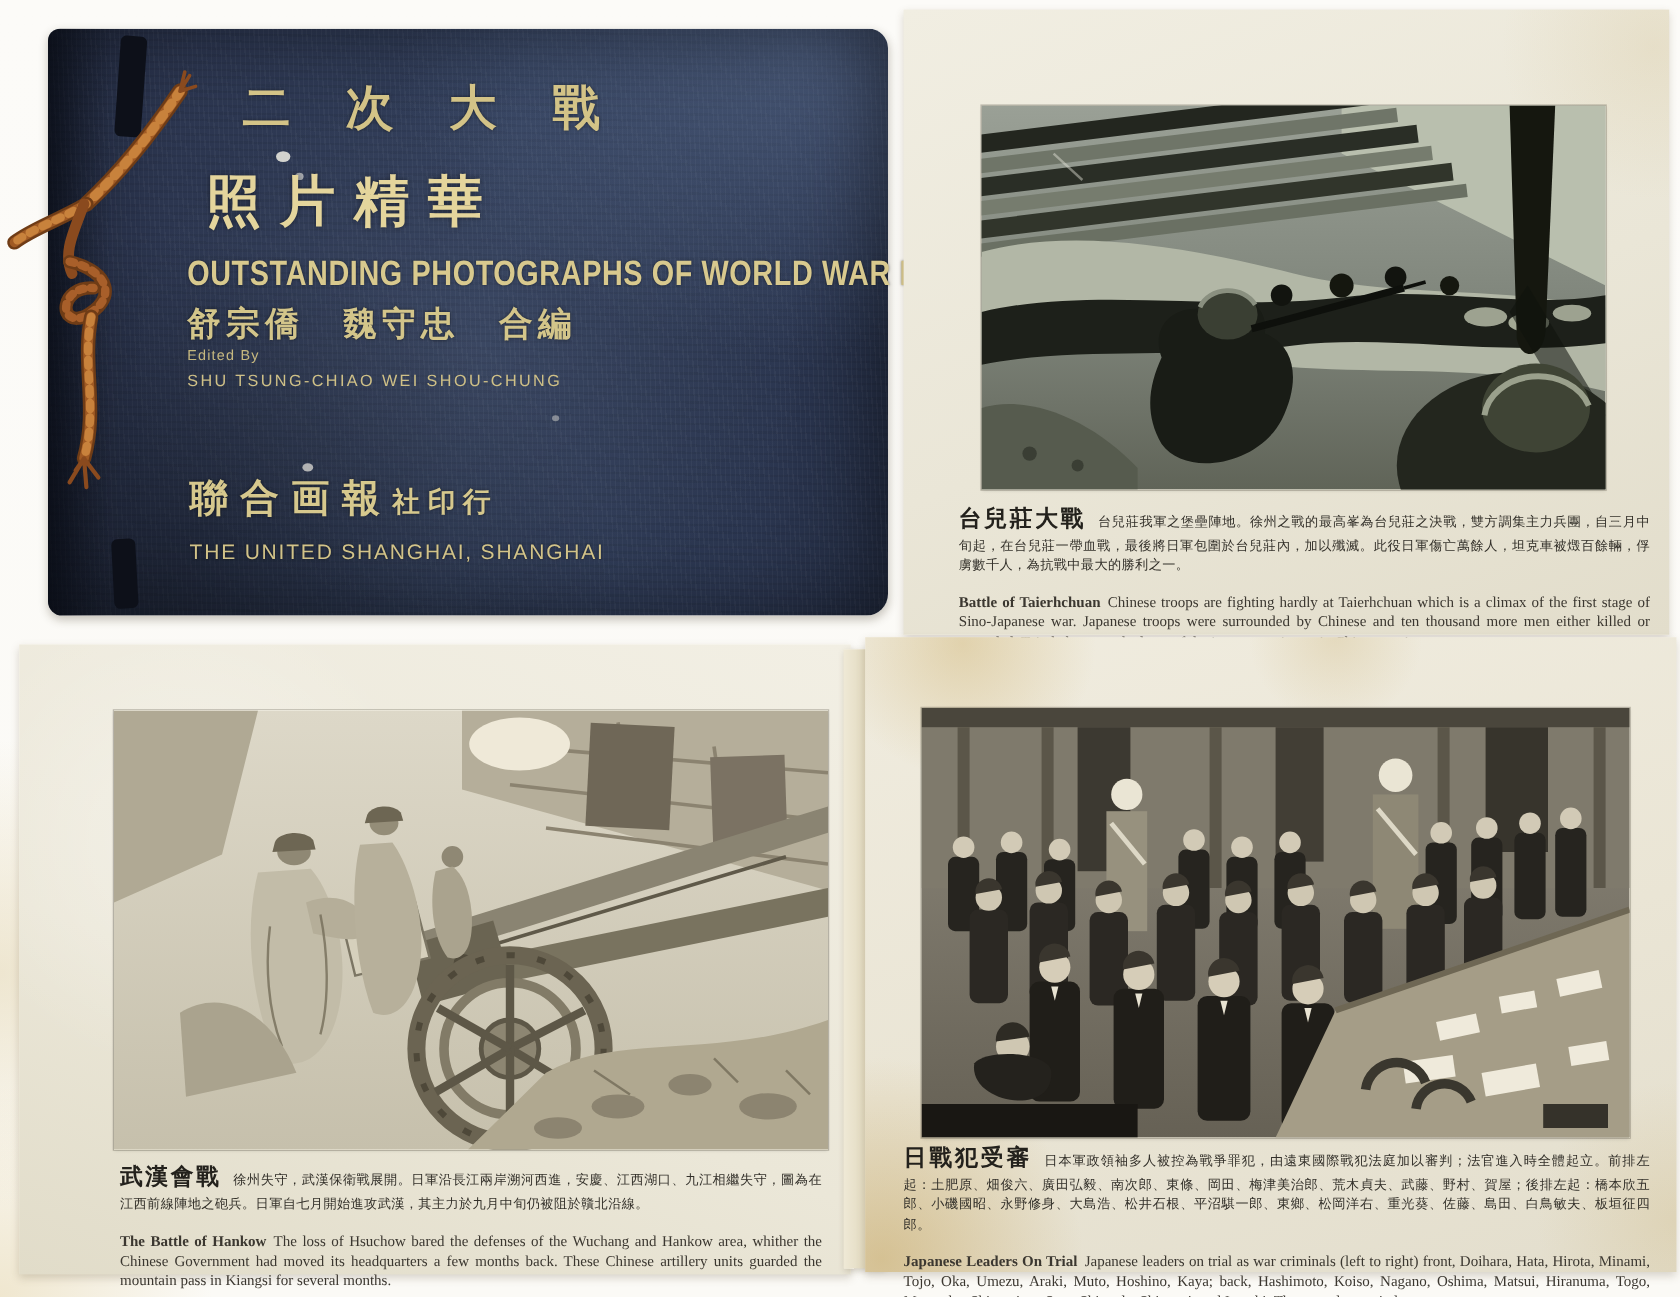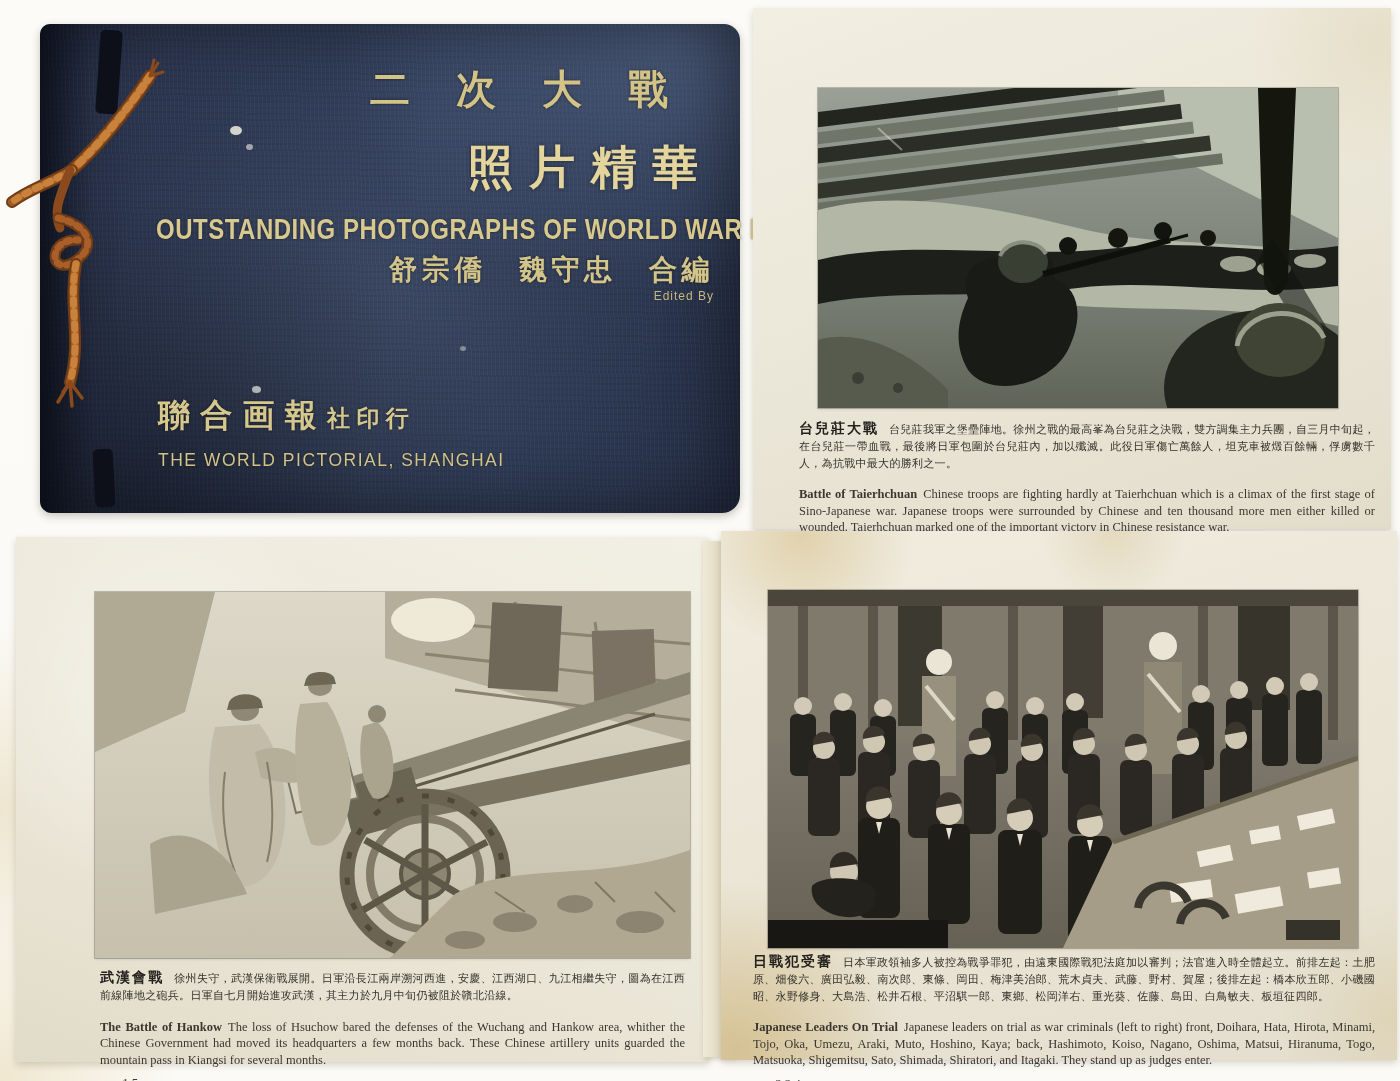"二次大戰" .cover-text { text-align: right -> left }
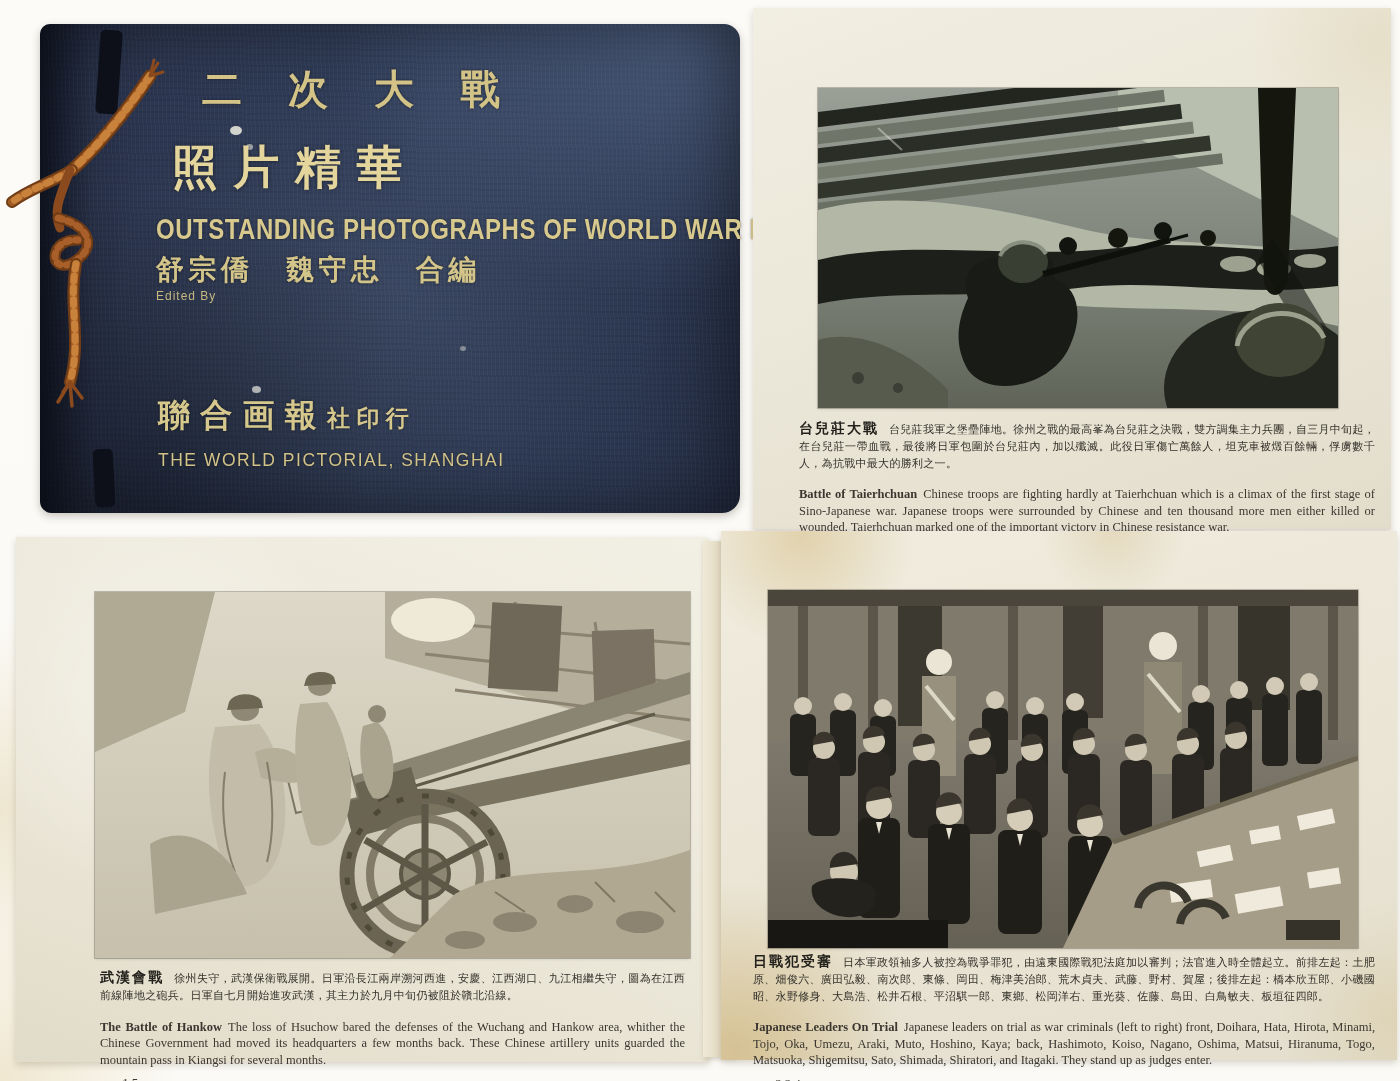"SHU TSUNG-CHIAO WEI SHOU-CHUNG" div.editors-en { html: none -> <div>SHU TSUNG-CHIAO WEI SHOU-CHUNG</div> }
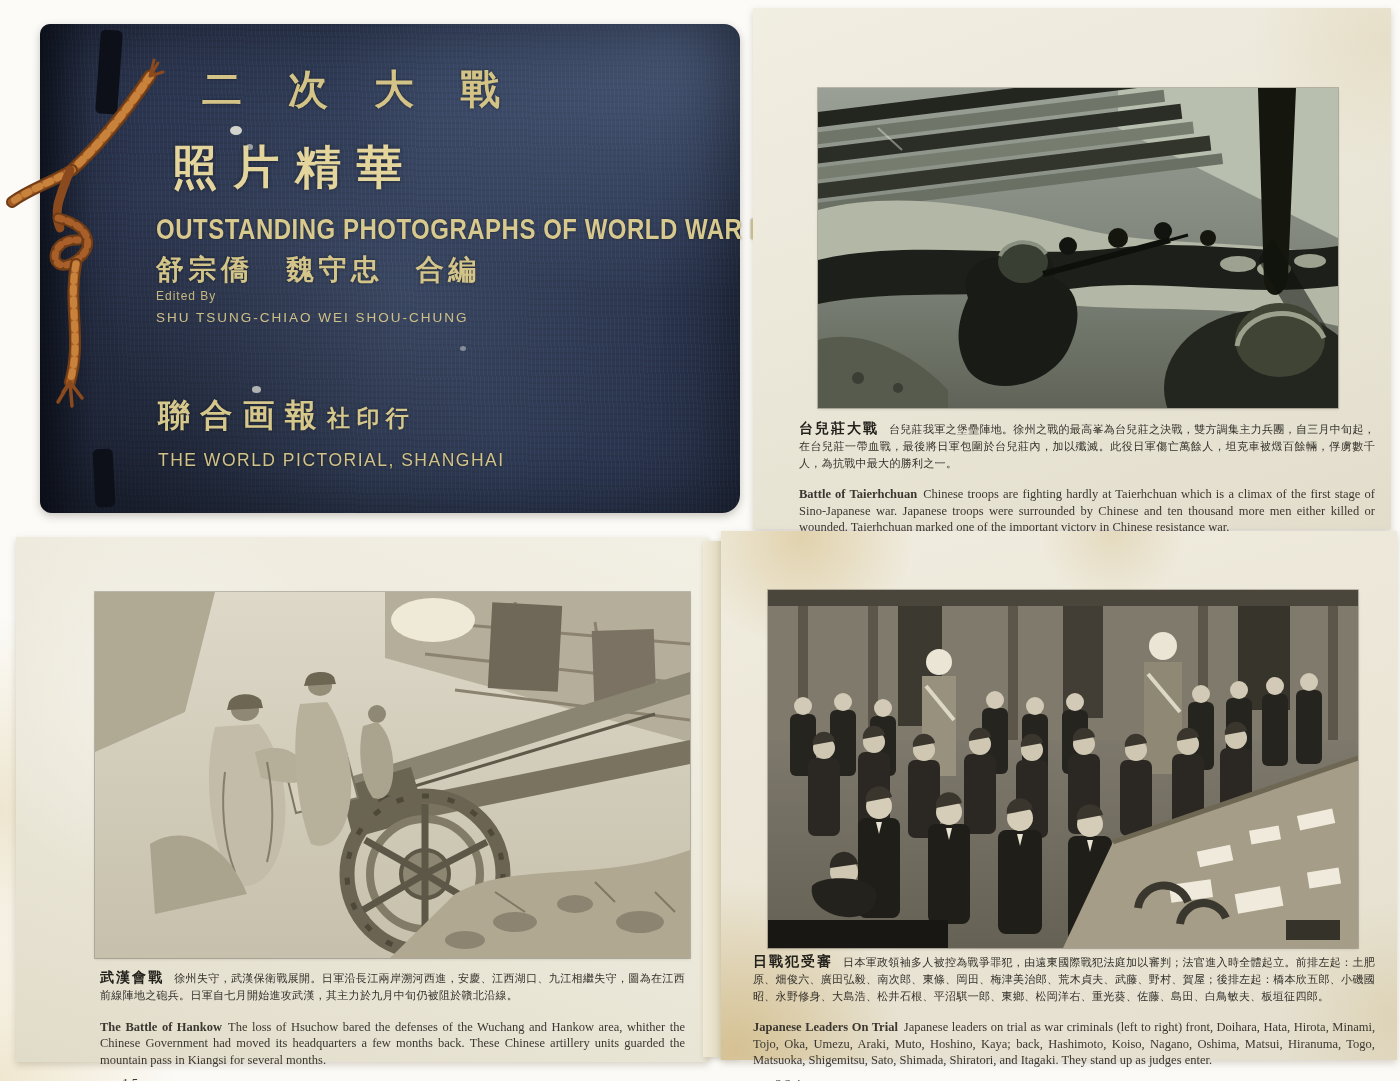"台兒莊大戰" .cap-cn .cap-title { font-size: 14px -> 19px }
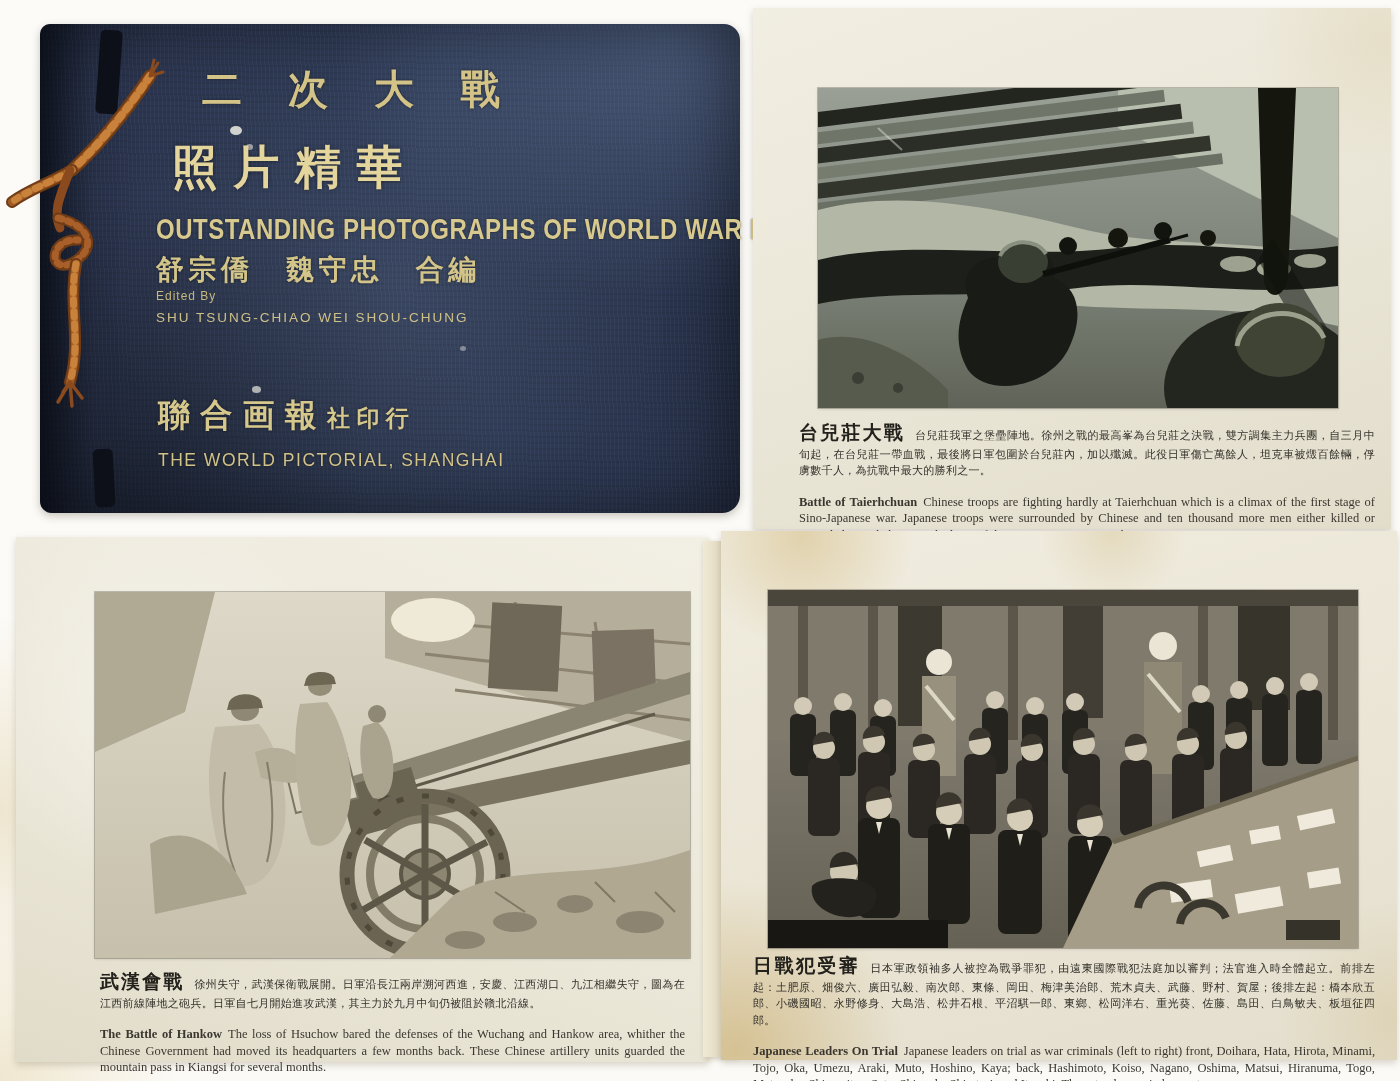"THE WORLD PICTORIAL, SHANGHAI" div.publisher-en { text: WORLD PICTORIAL -> UNITED SHANGHAI }
